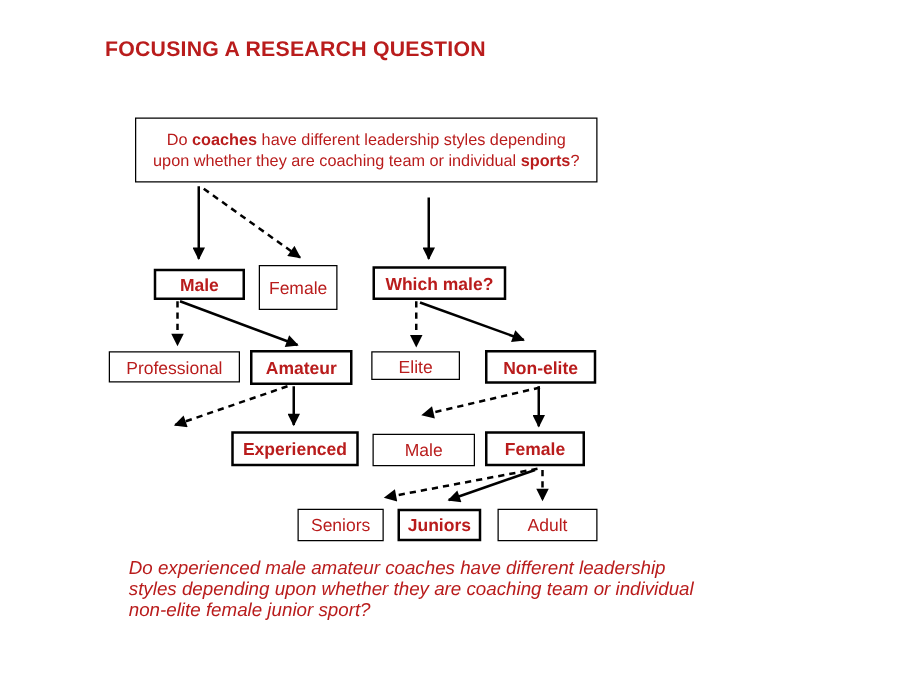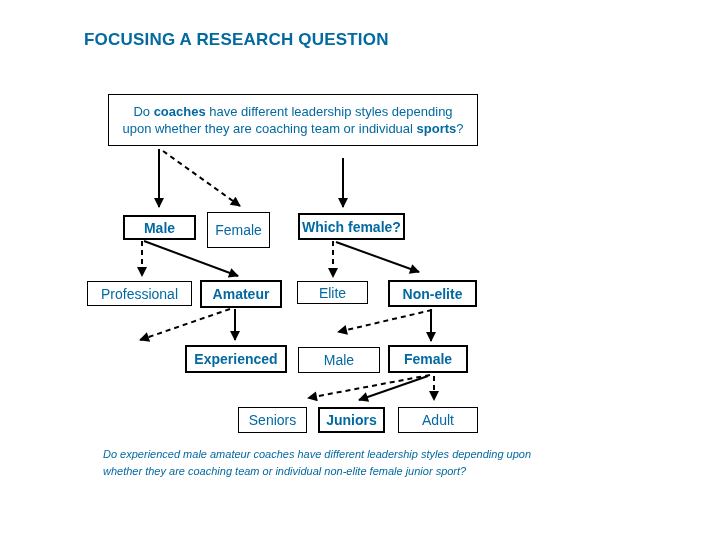"FOCUSING A RESEARCH QUESTION" .stage { color: #0369a1 -> #b91c1c }
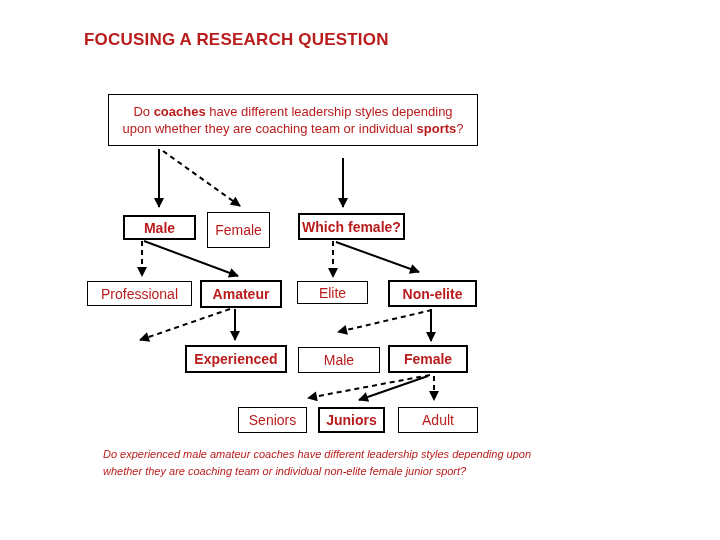"Which female?" span { text: female -> male }
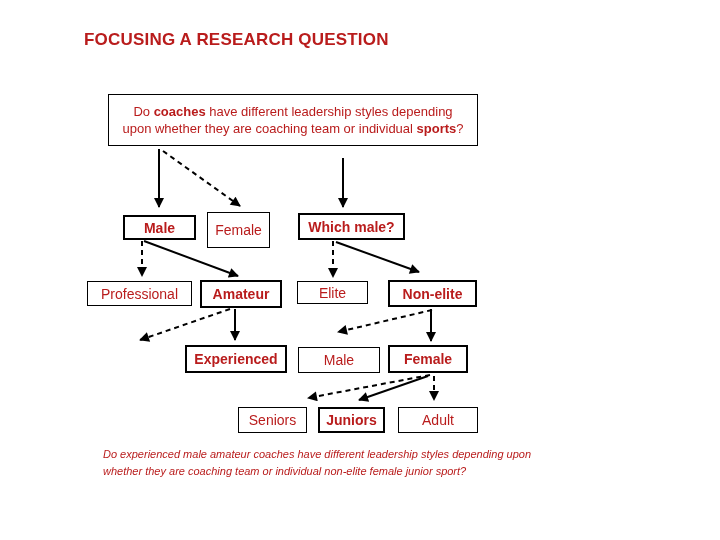"Do experienced male amateur coaches" .footer { font-size: 11px -> 15px }
